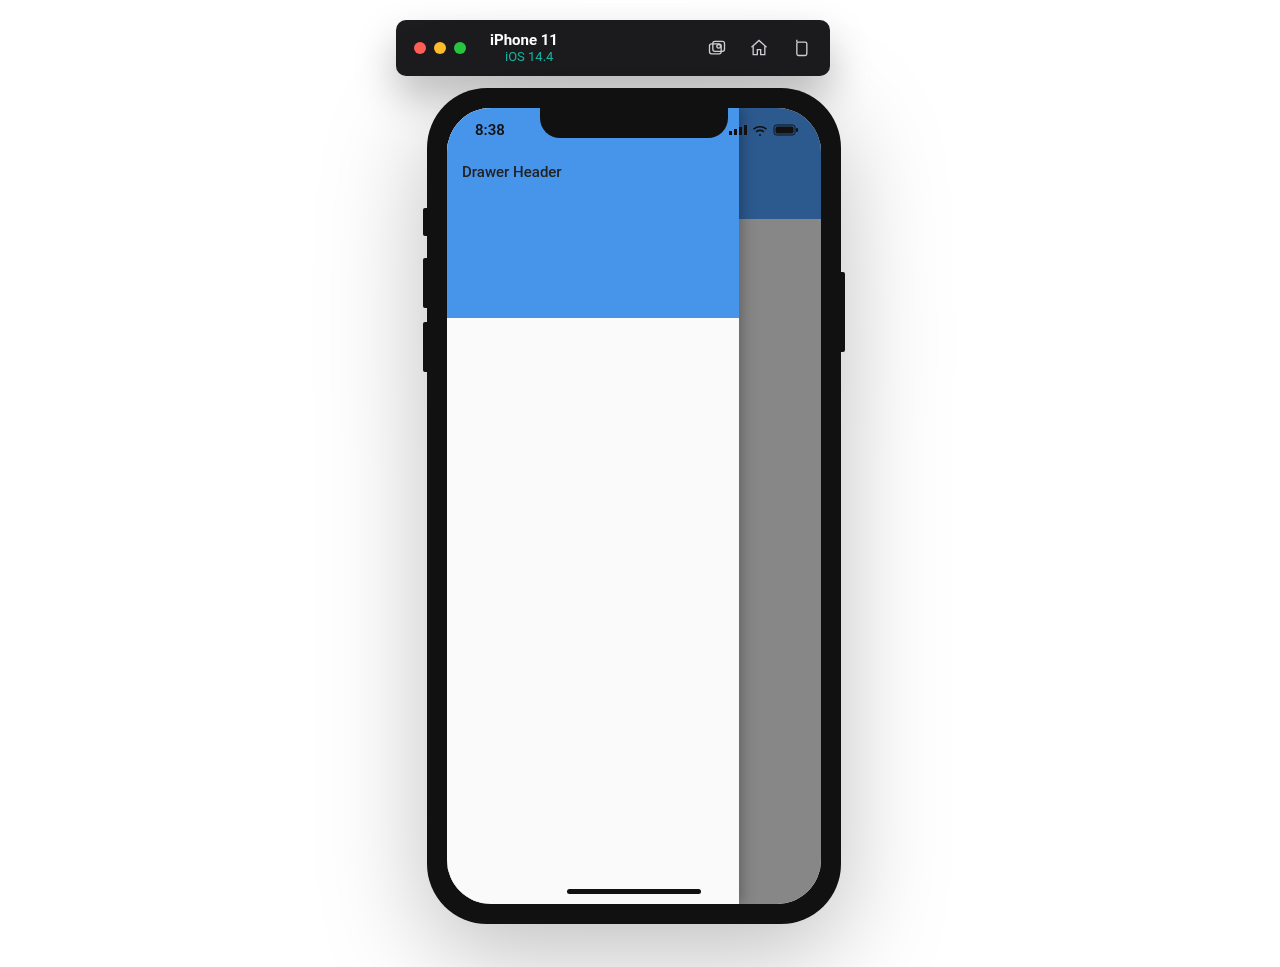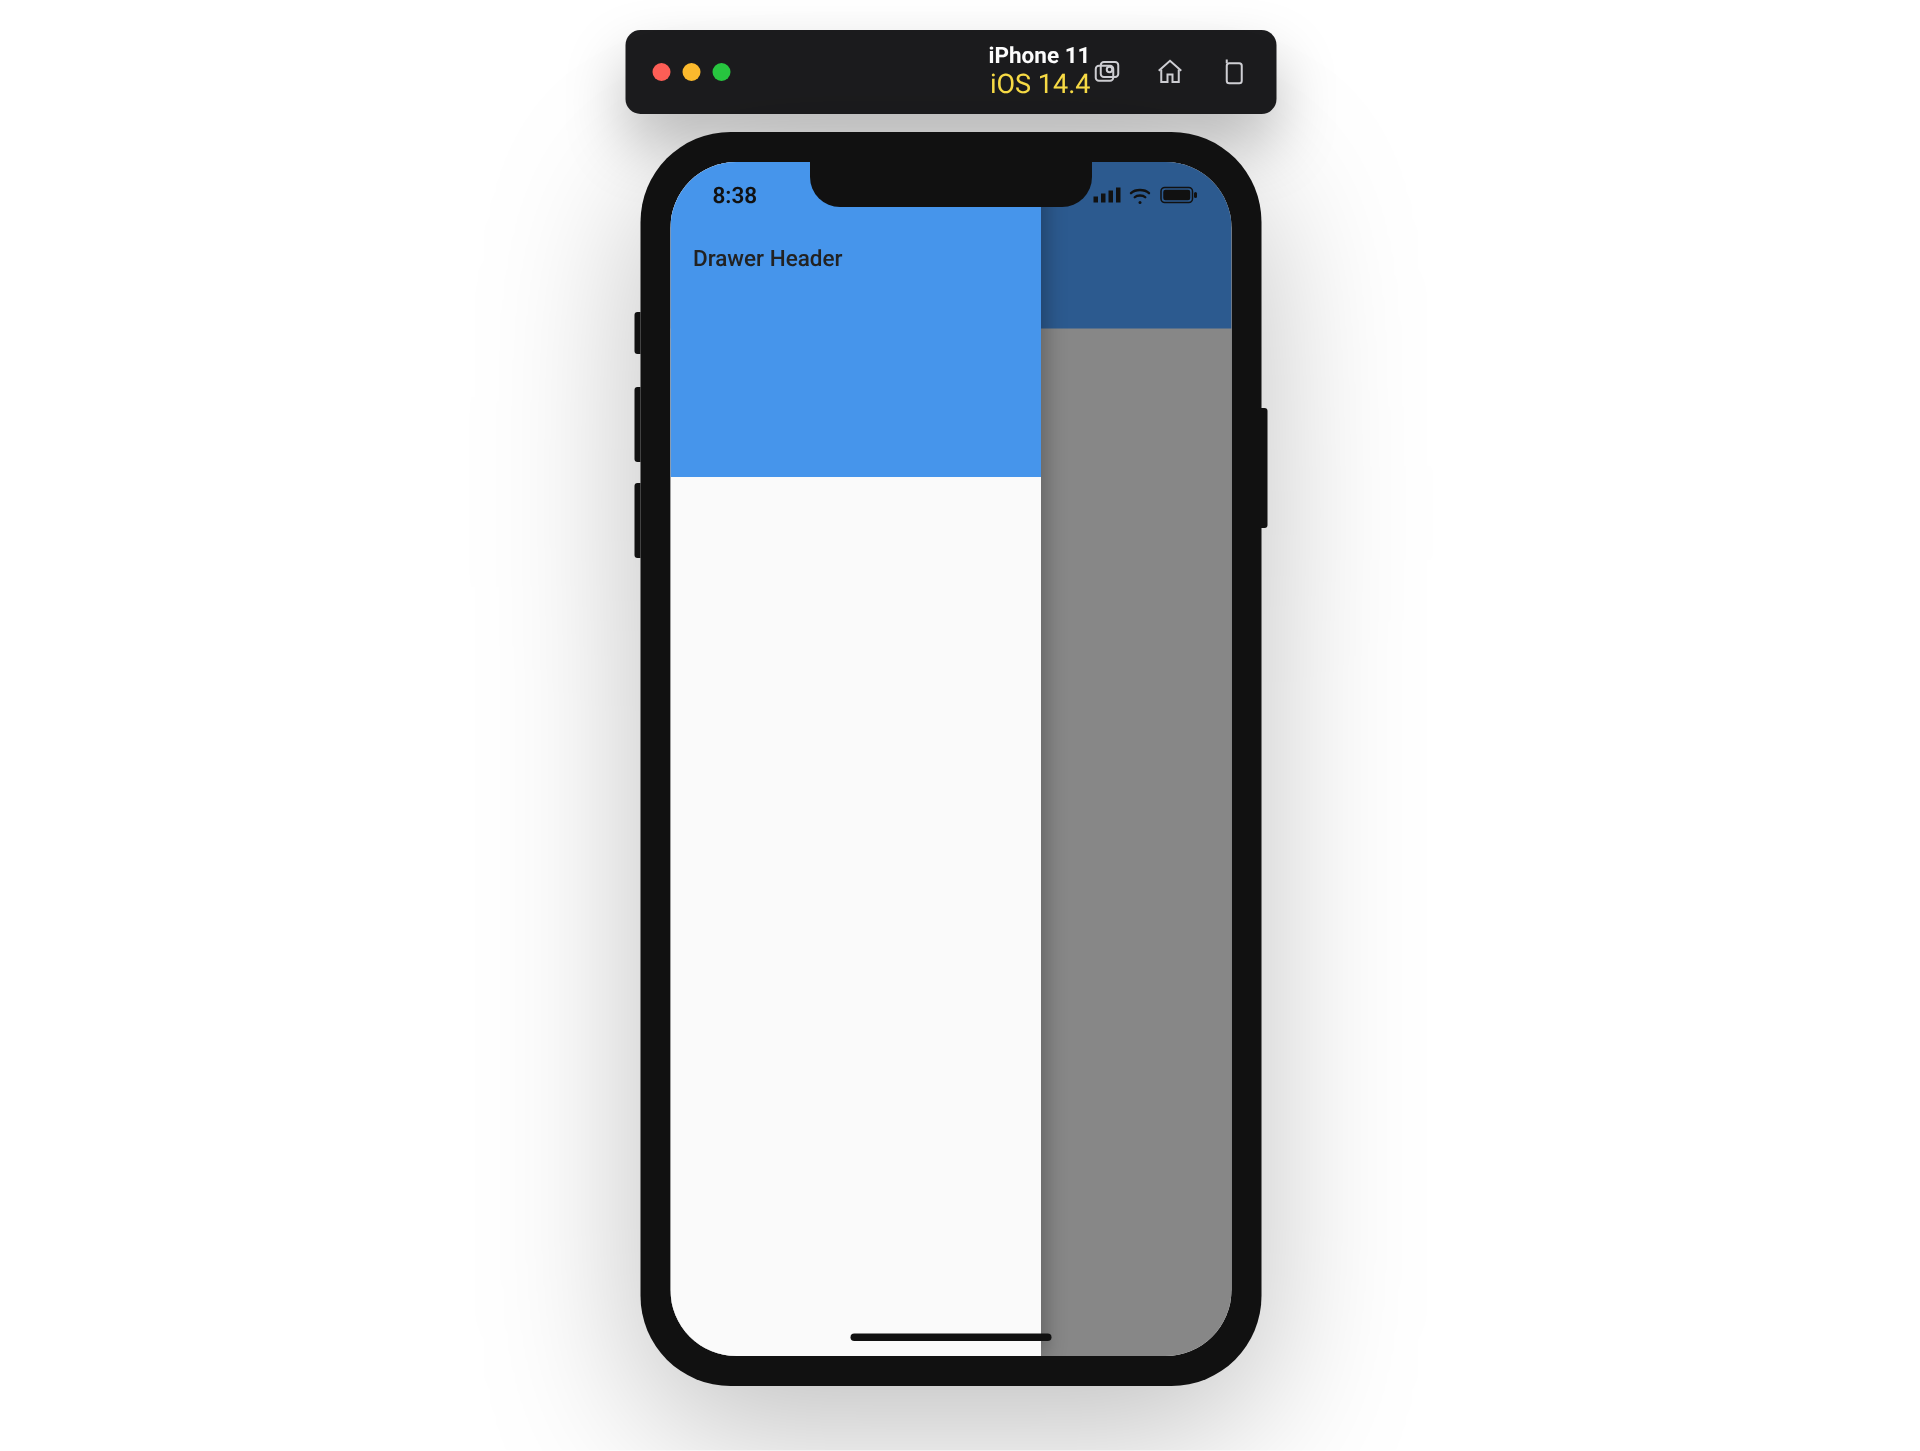"iPhone 11" .sim-bar { left: 417px -> 396px; text-align: right -> none }
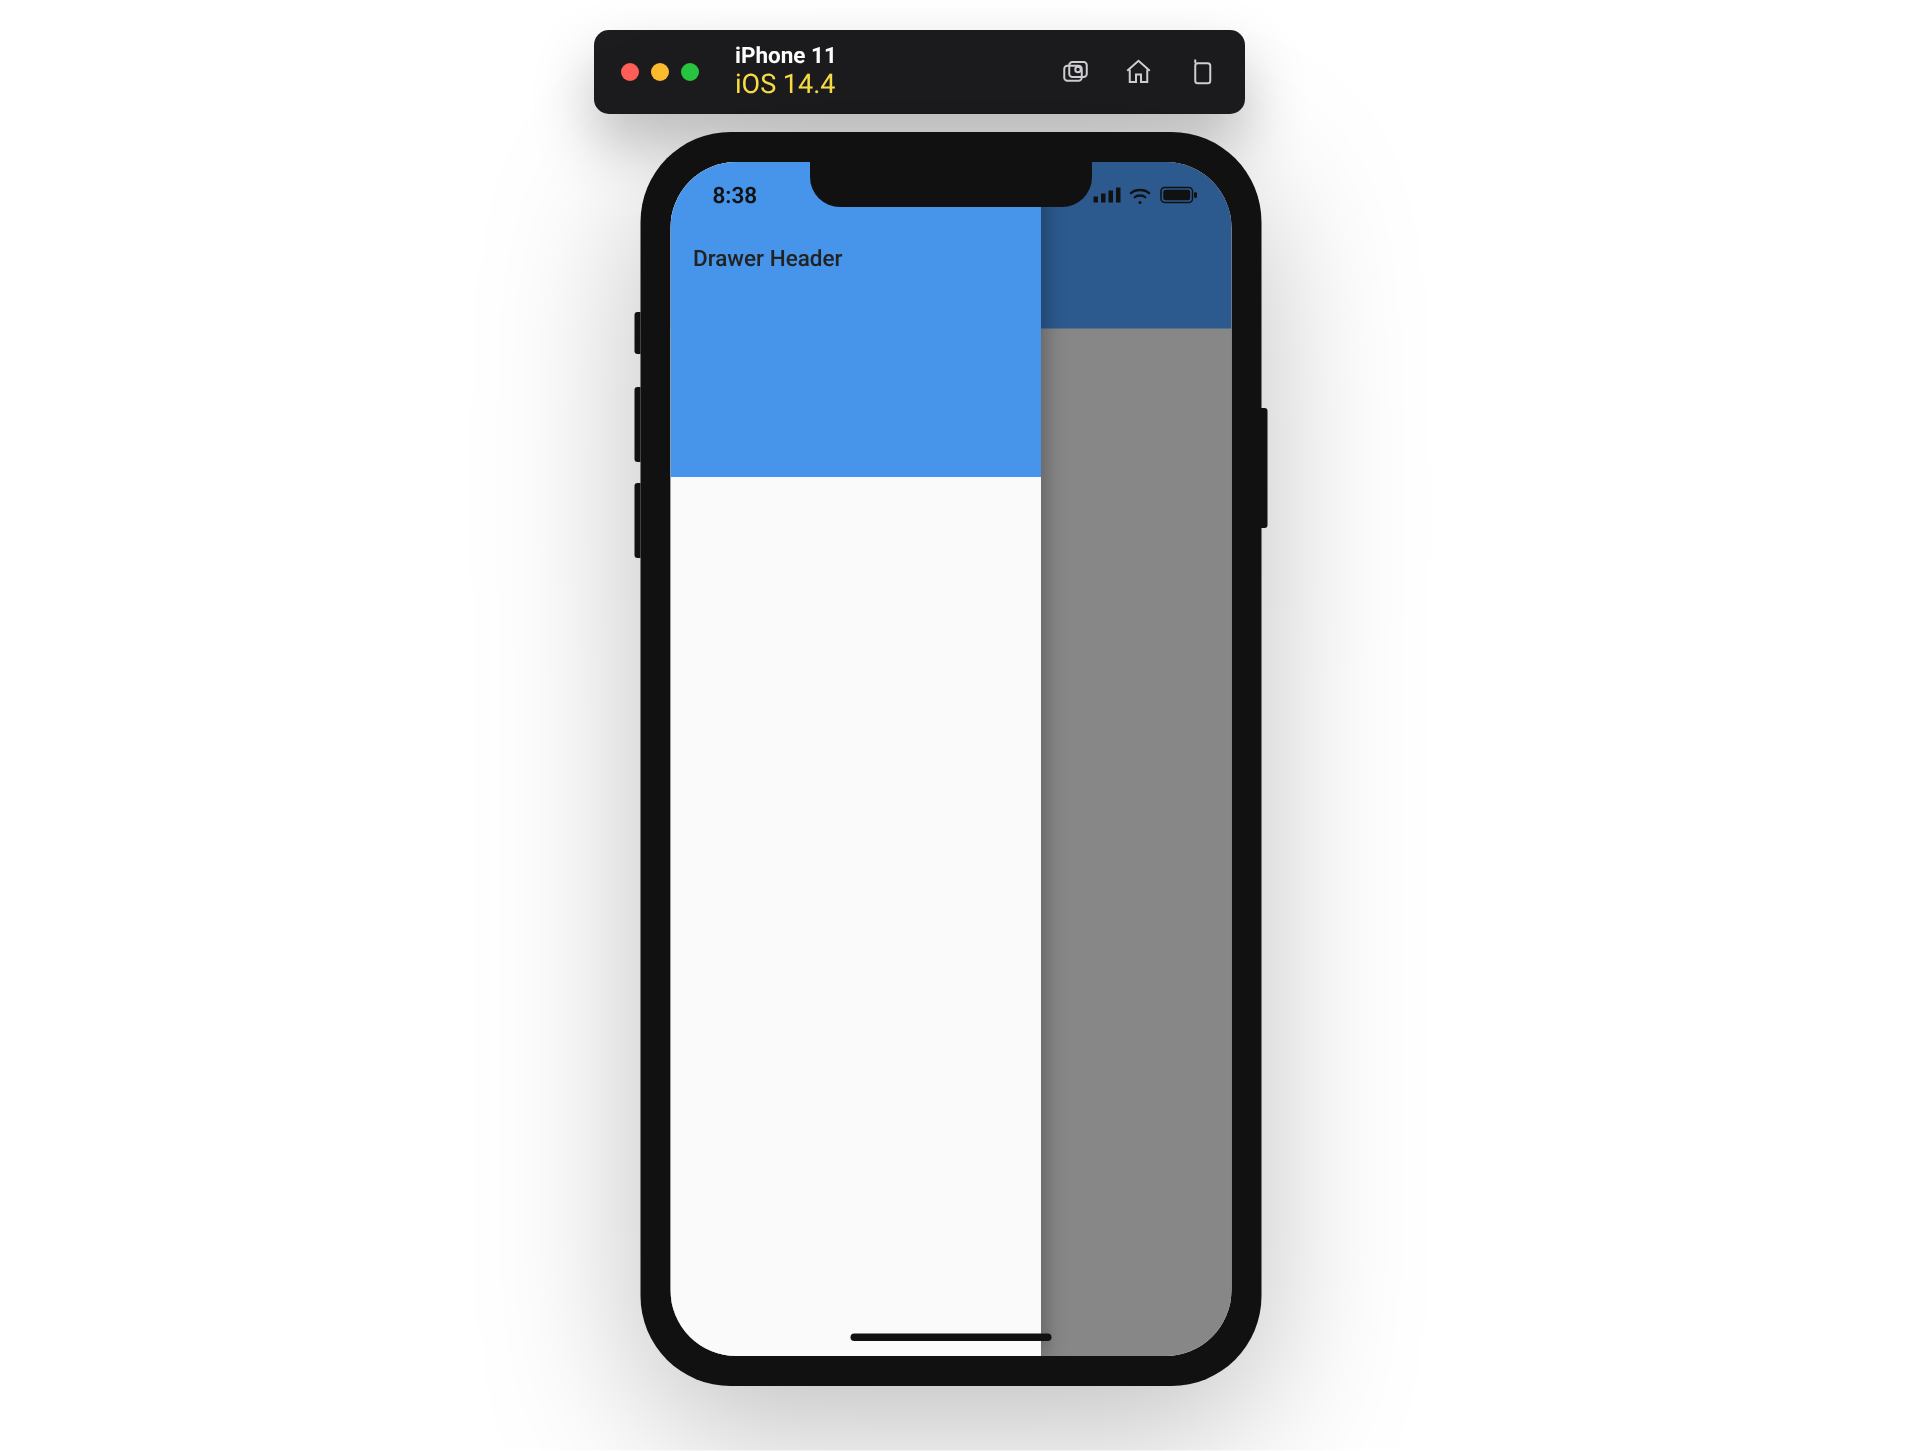"iOS 14.4" .sim-os { color: #fde047 -> #14b8a6; font-size: 18px -> 13px; margin-left: none -> 15px }
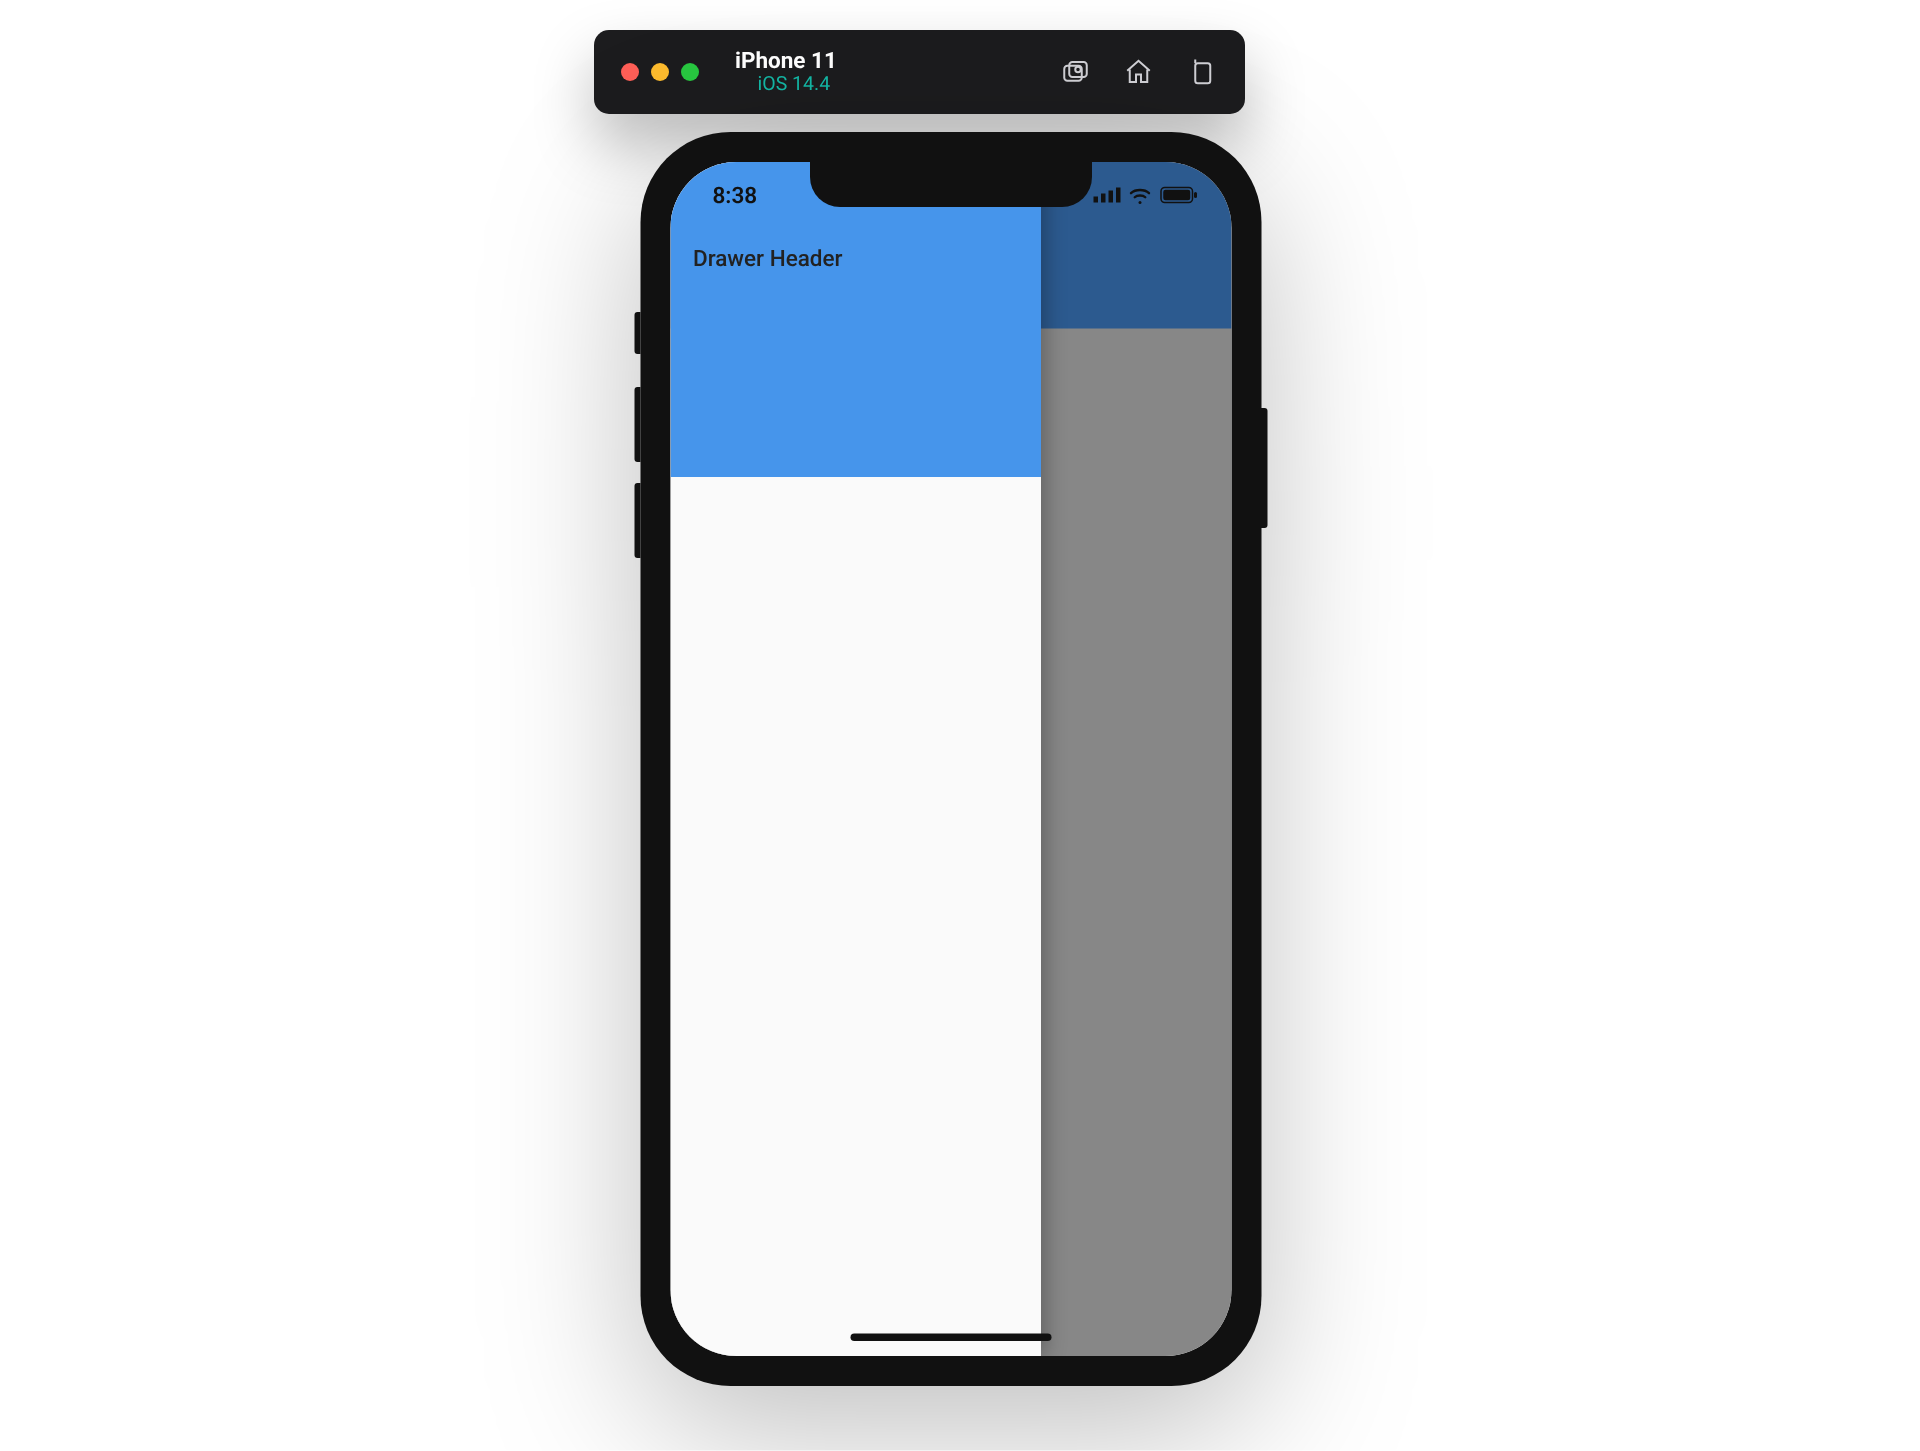"Drawer Header" .drawer { width: 247px -> 292px }
